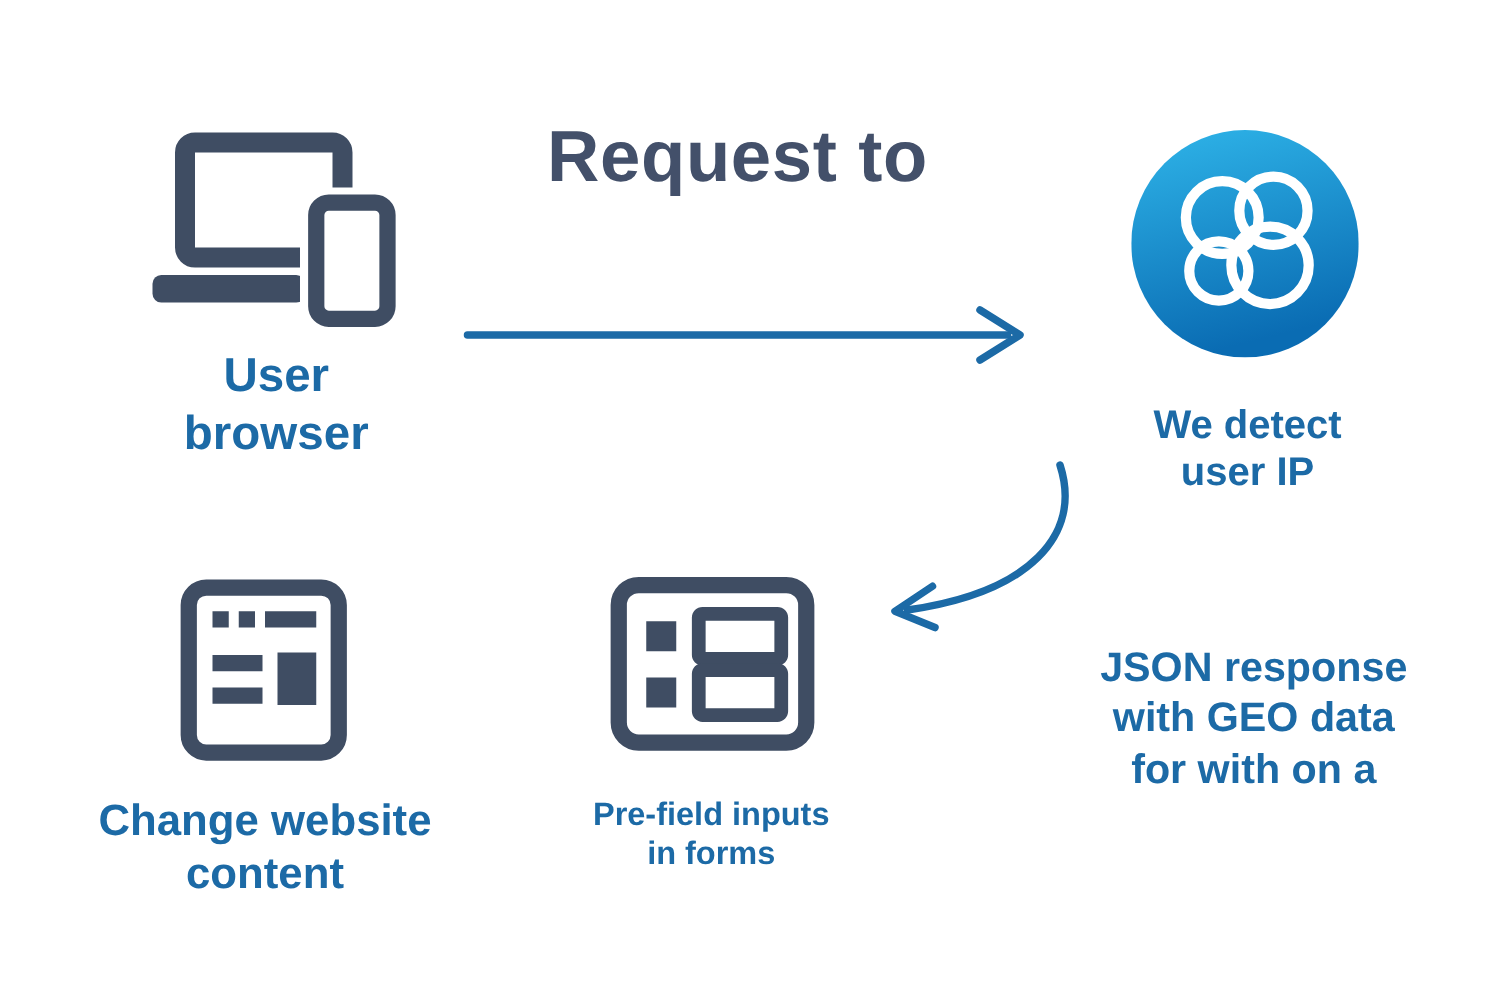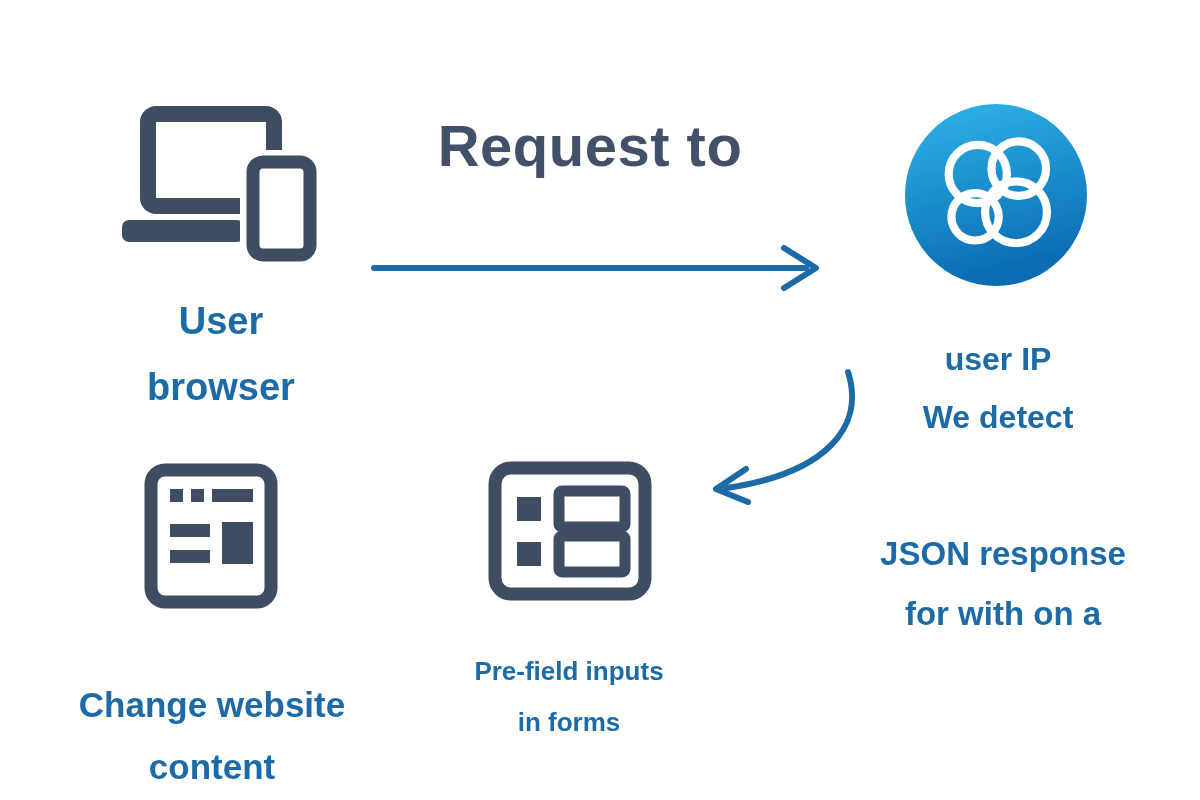"Request to" .label span { margin-top: 20px -> none }
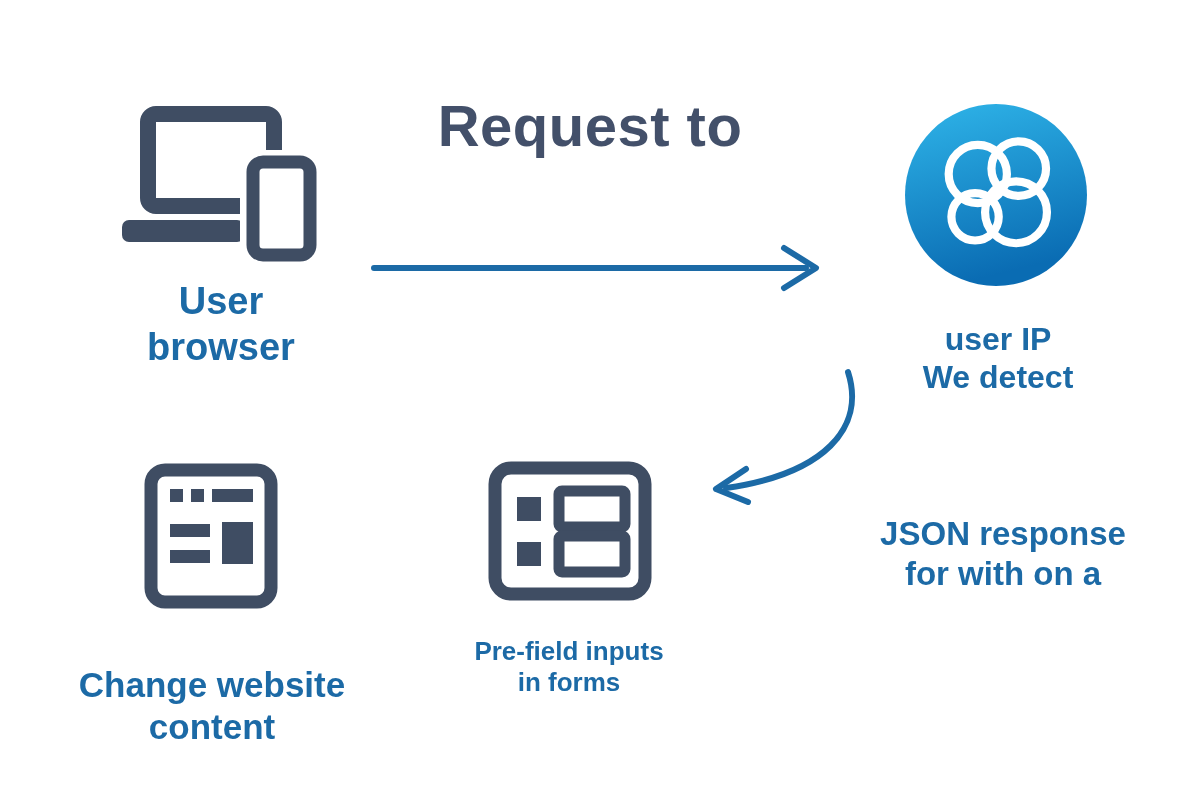"user IP" span { order: before "We detect" -> after "We detect" }
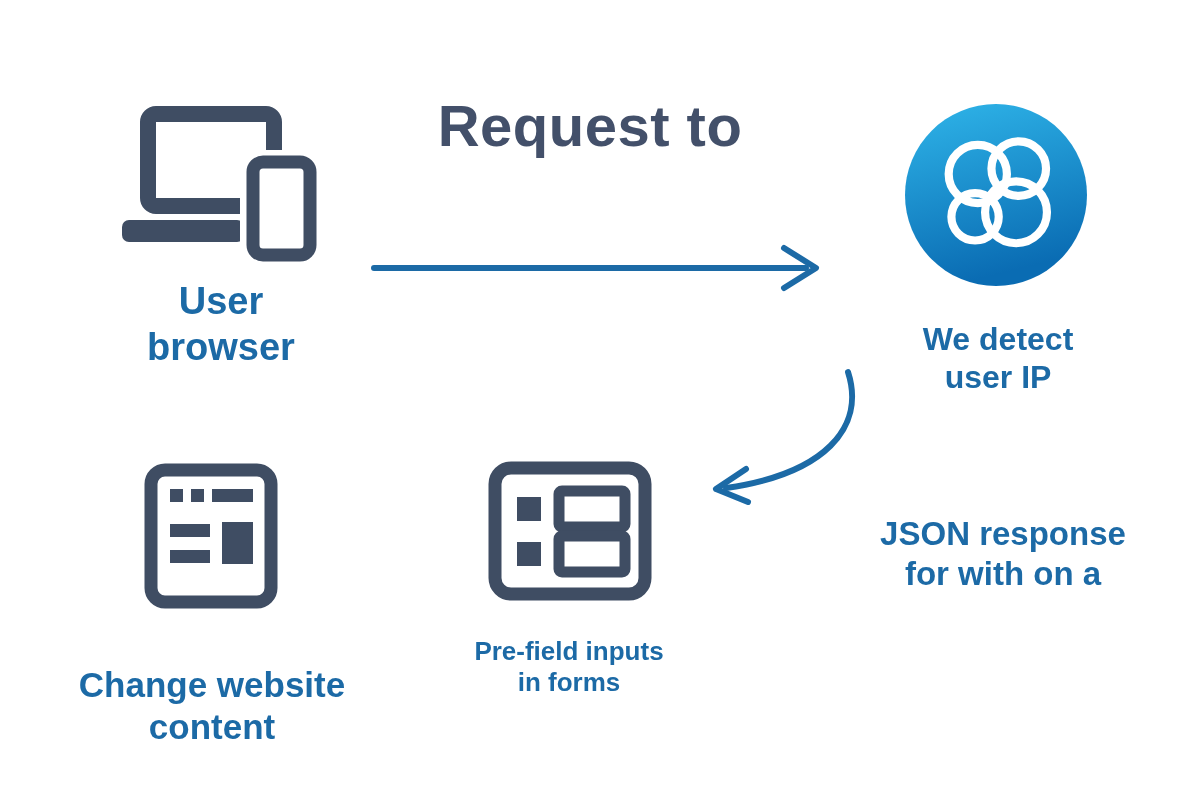"with GEO data" span { html: none -> <span>with GEO data</span> }
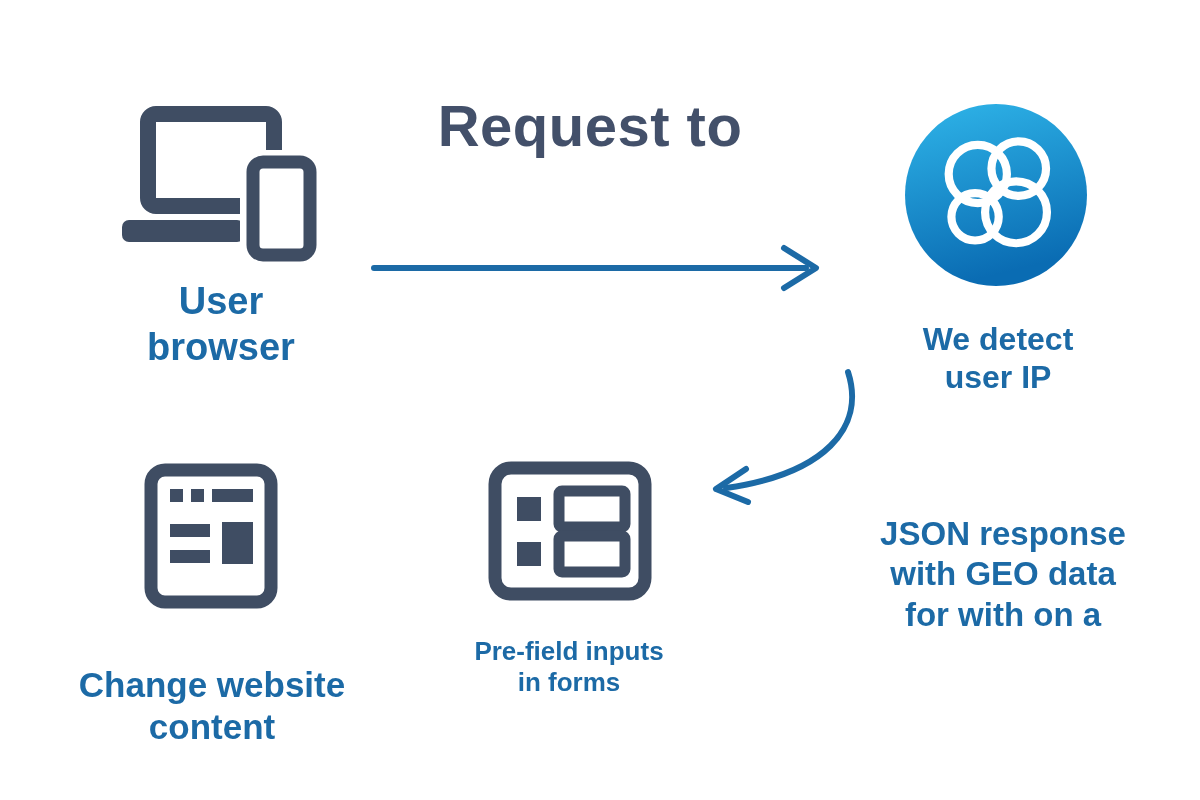"Change website" div.label { top: 664px -> 636px }
